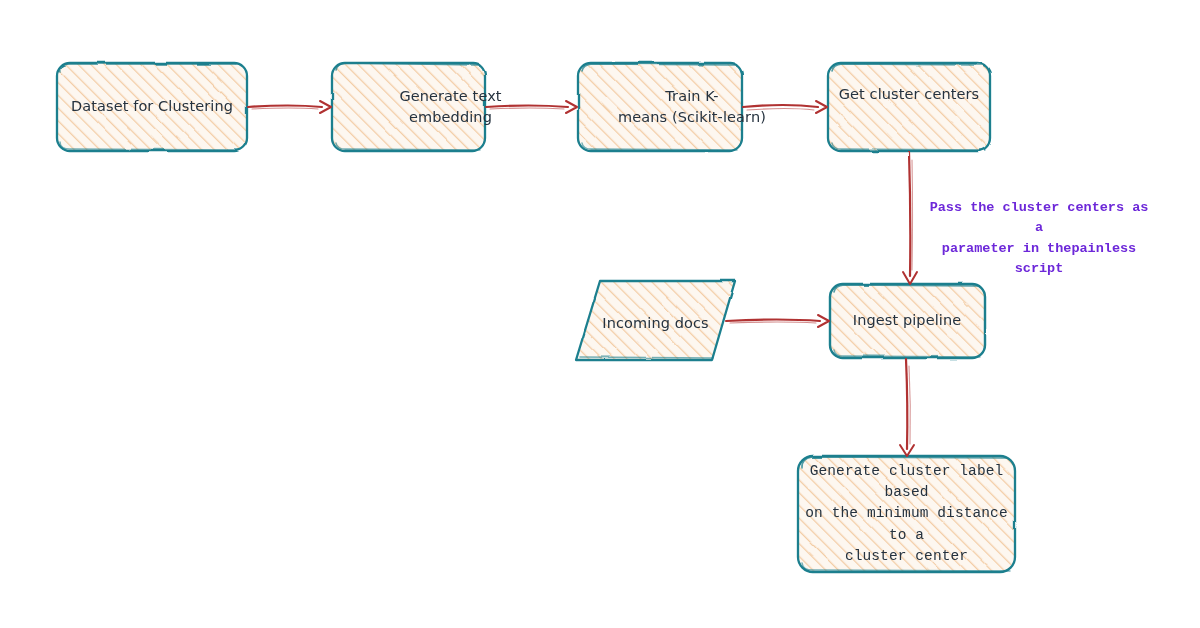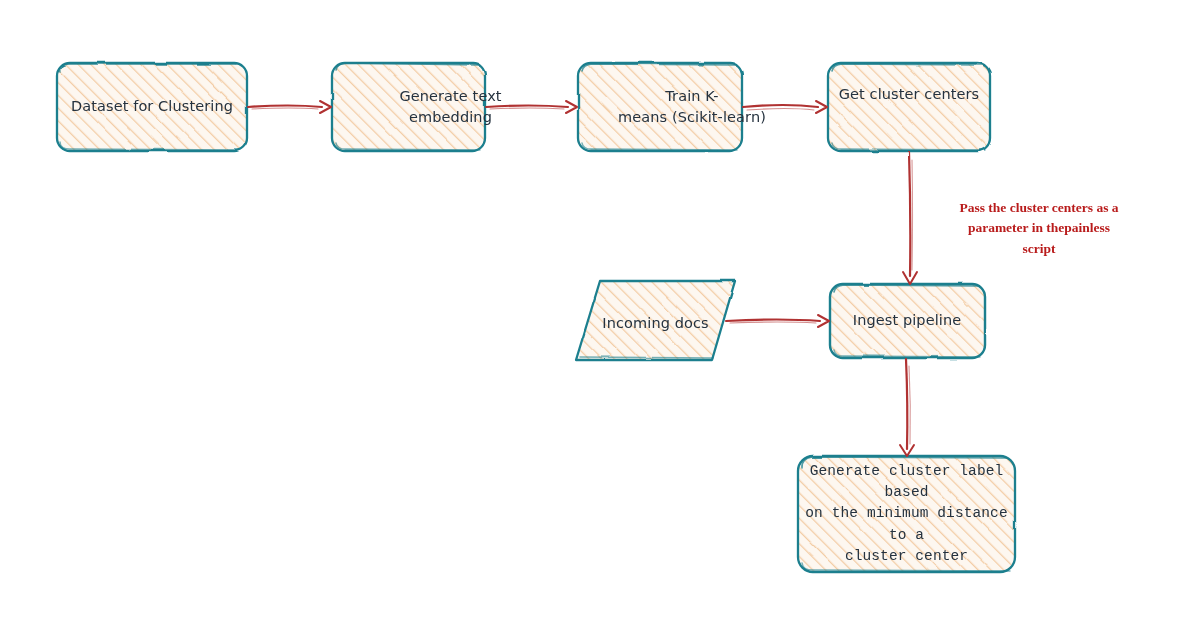"Pass the cluster centers as" .edge-label { color: #b91c1c -> #6d28d9; font-family: Liberation Serif, serif -> Liberation Mono, monospace }
